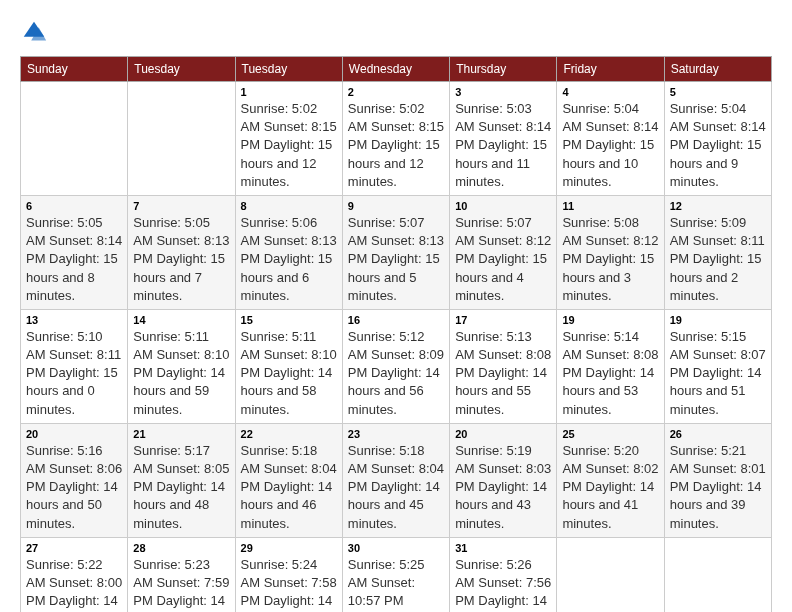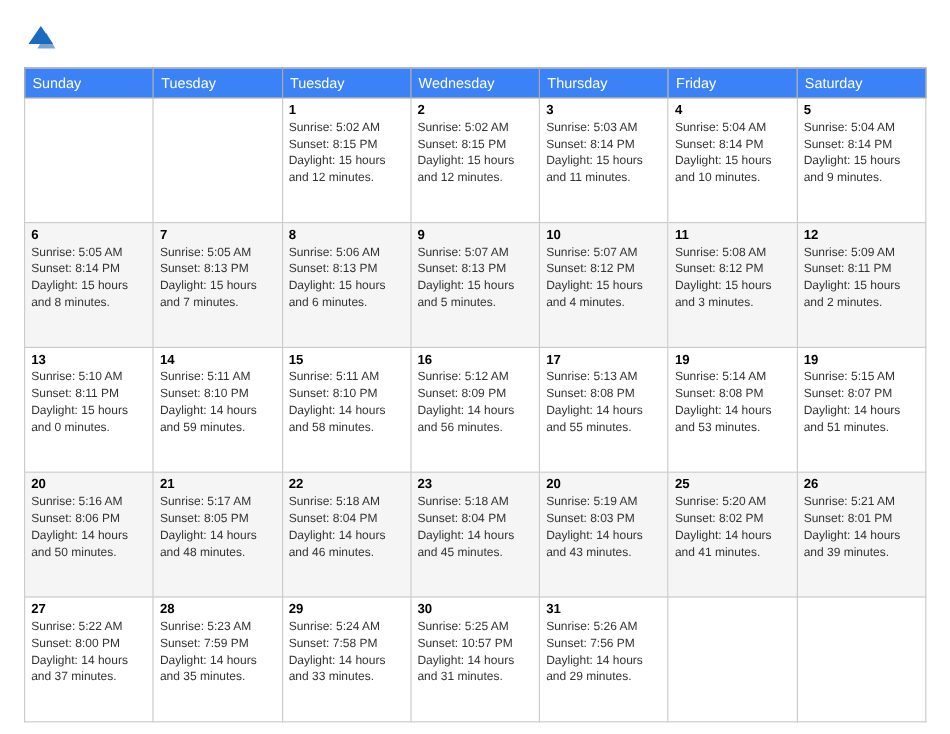"Sunday" .calendar th { background-color: #3b82f6 -> #7f1d1d }
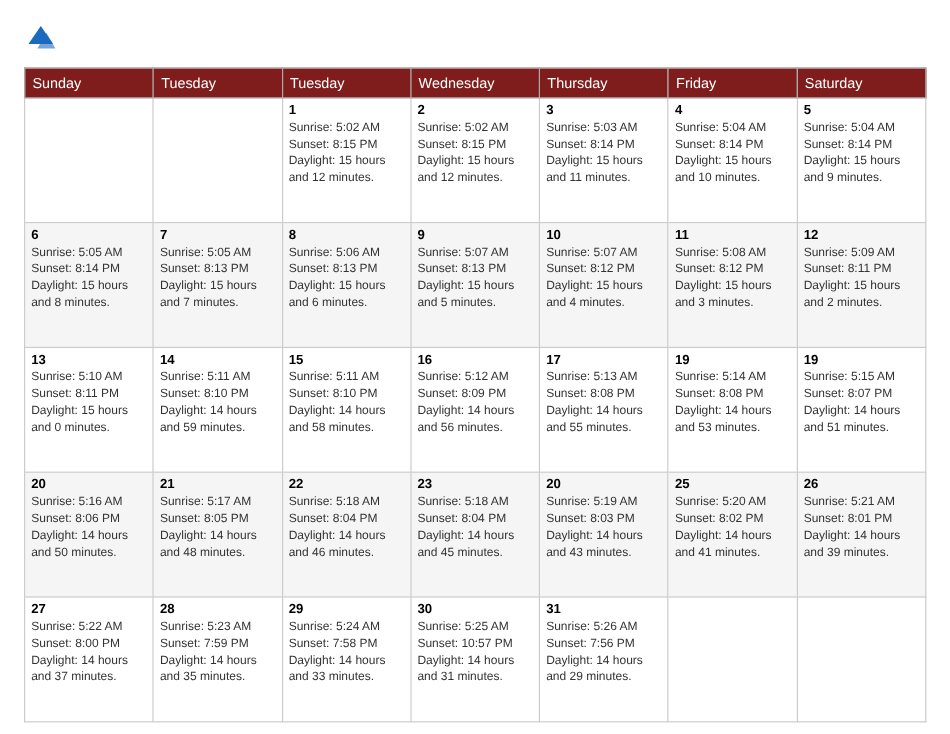"Sunrise: 5:02 AM Sunset: 8:15" .day-info { font-size: 10px -> 13px }
